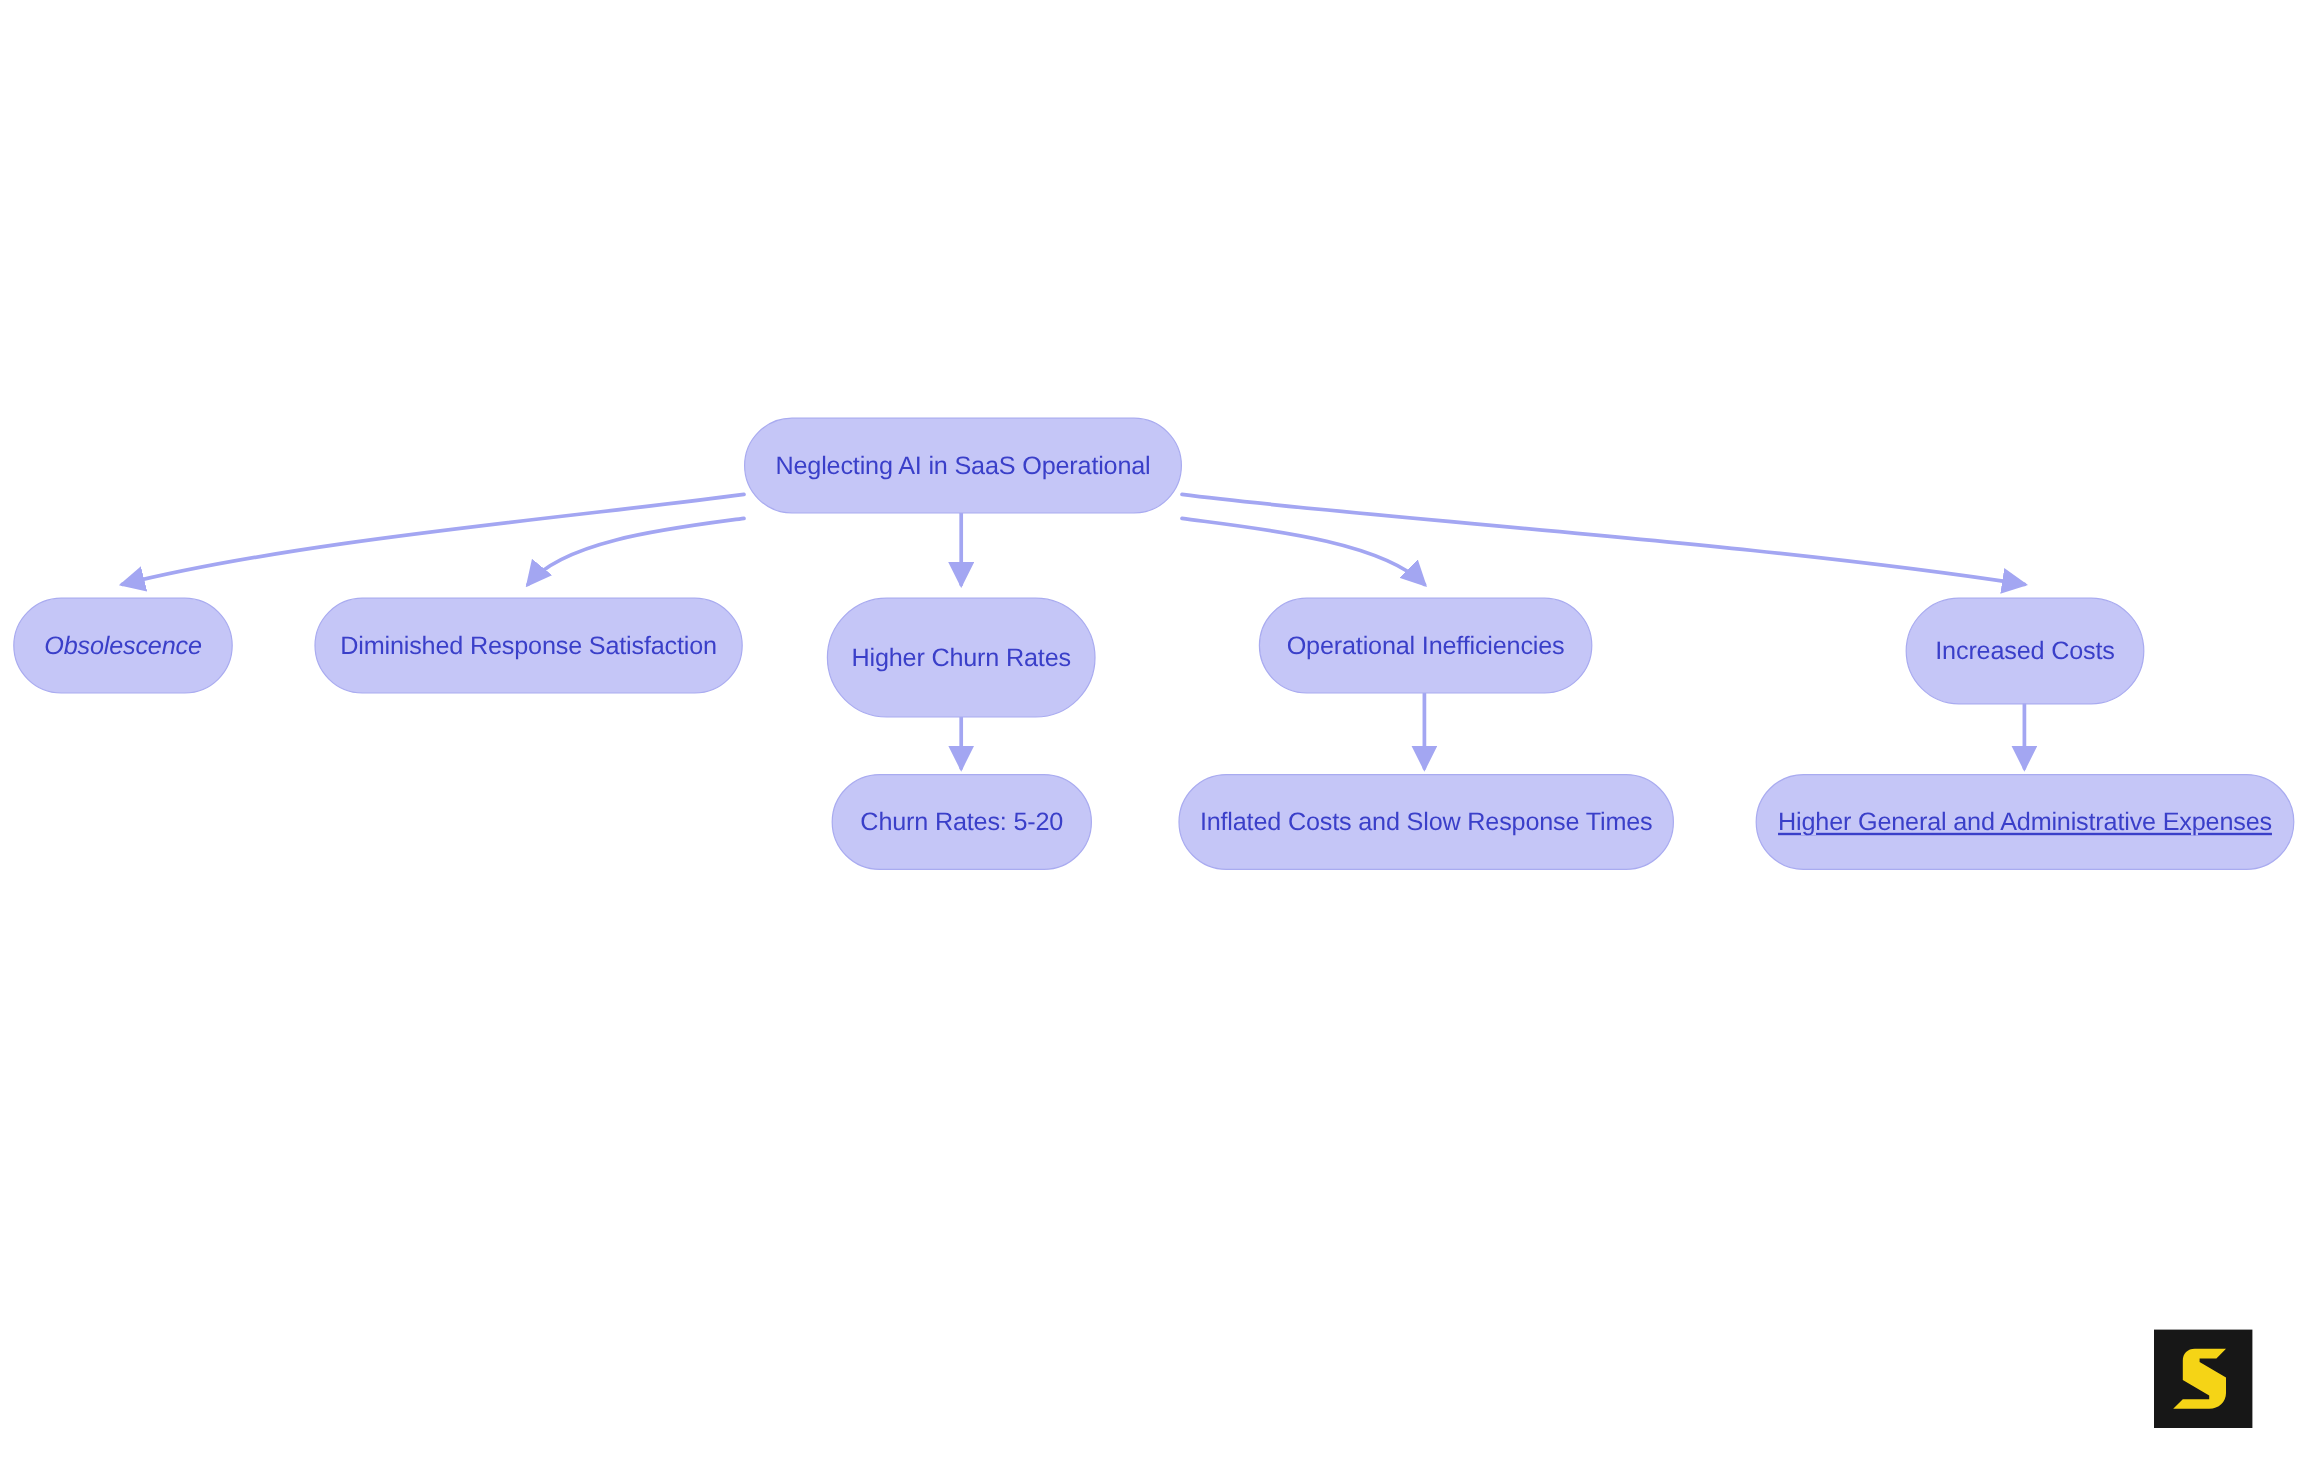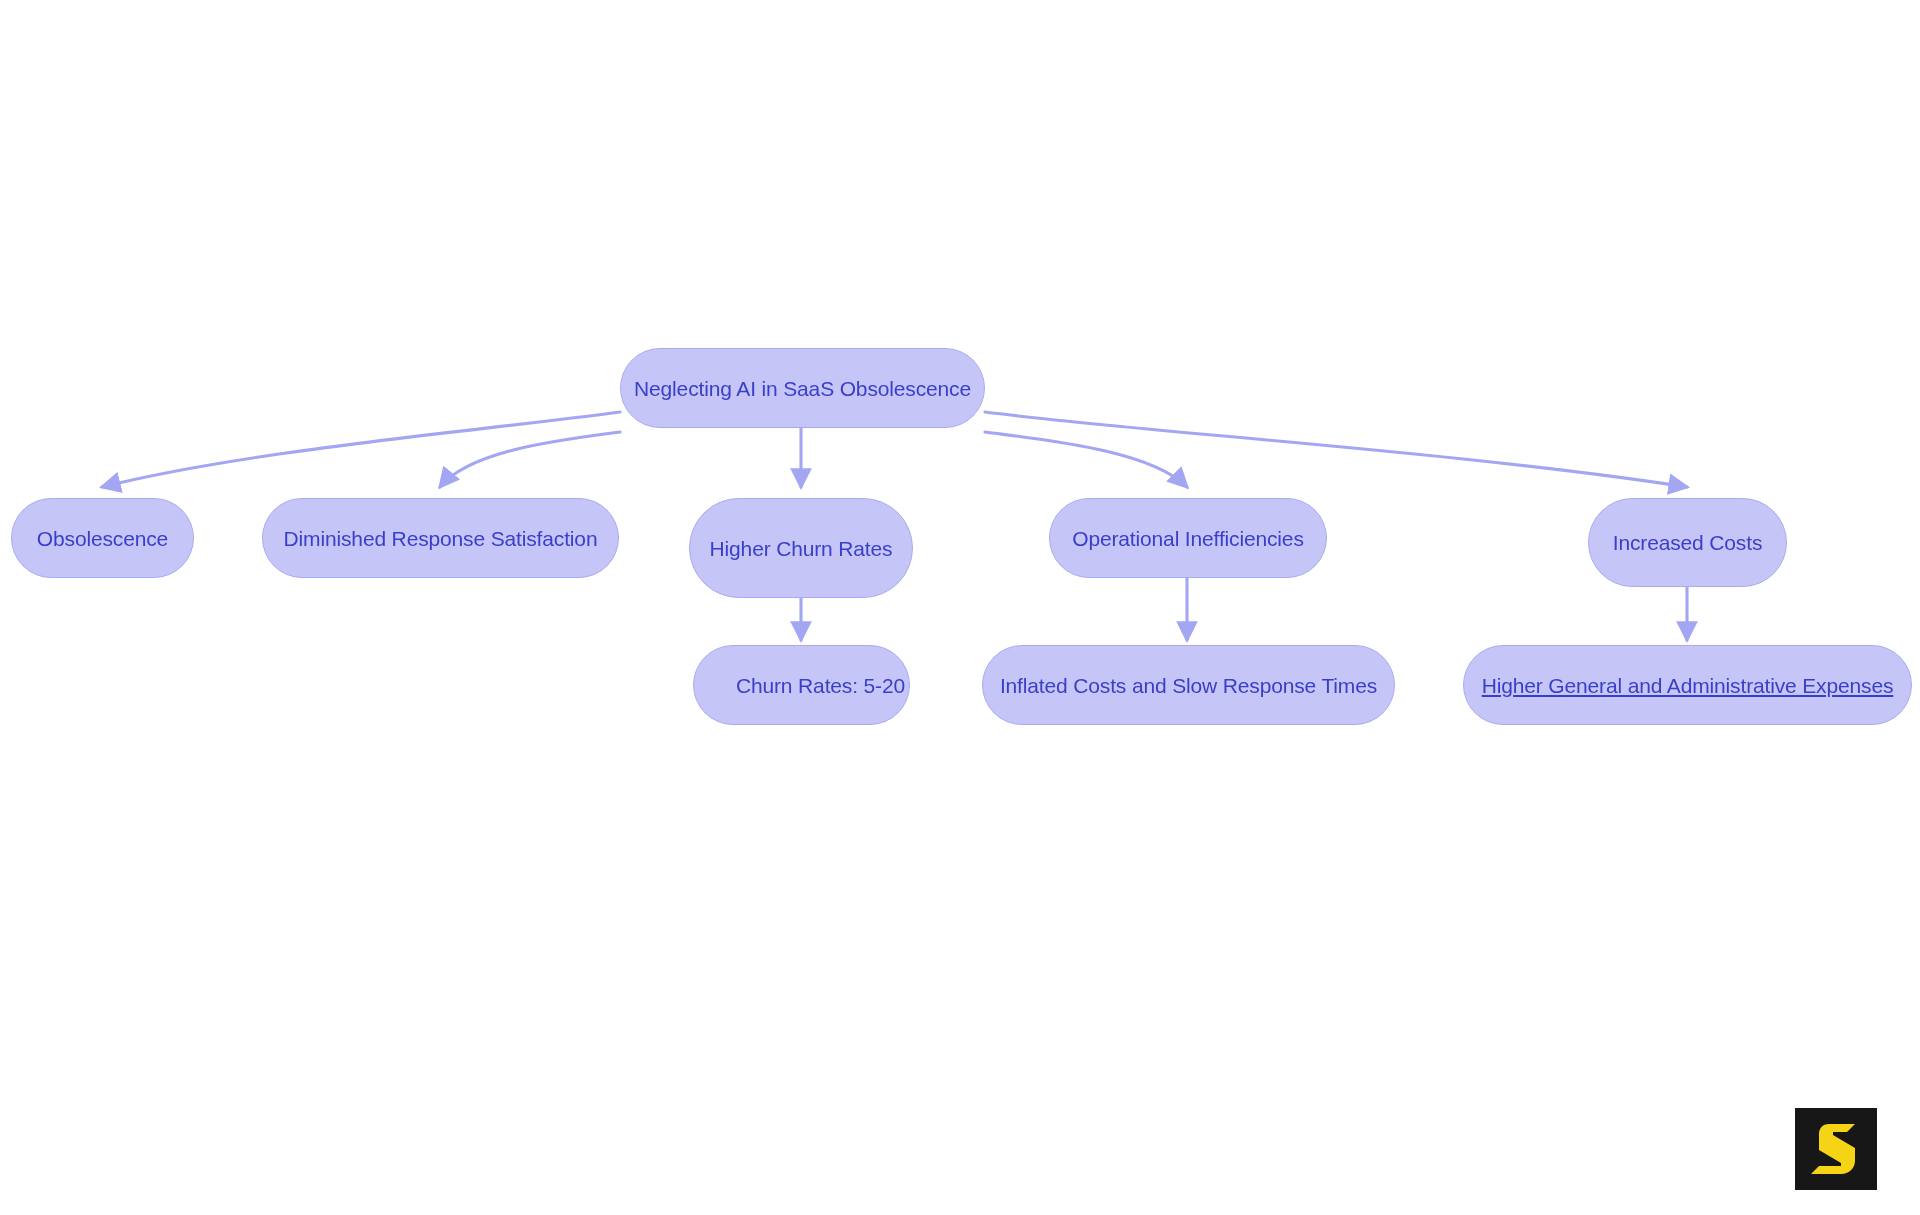"Neglecting AI in SaaS Obsolescence" span.node-label { text: Obsolescence -> Operational }
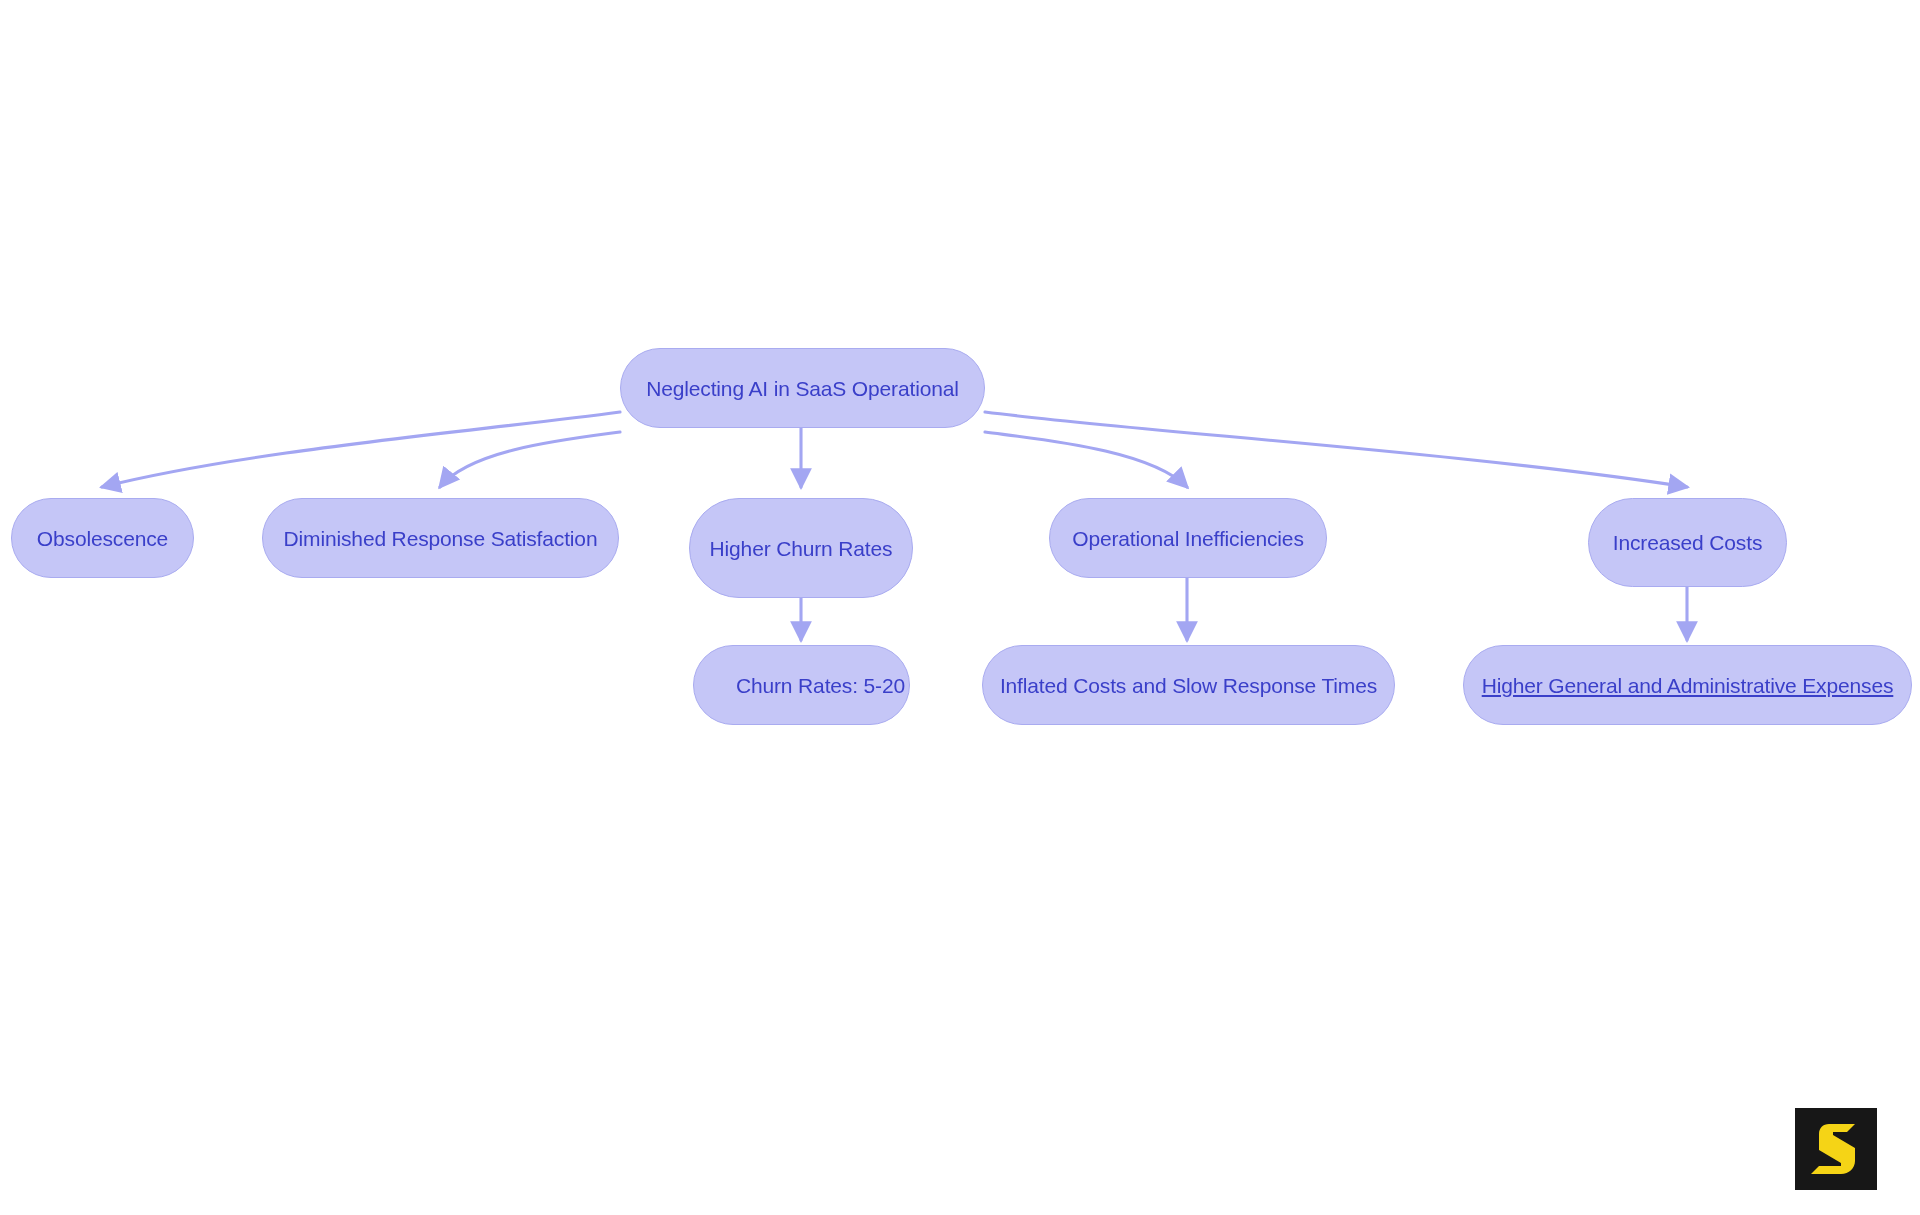"Obsolescence" div.node { font-style: none -> italic }
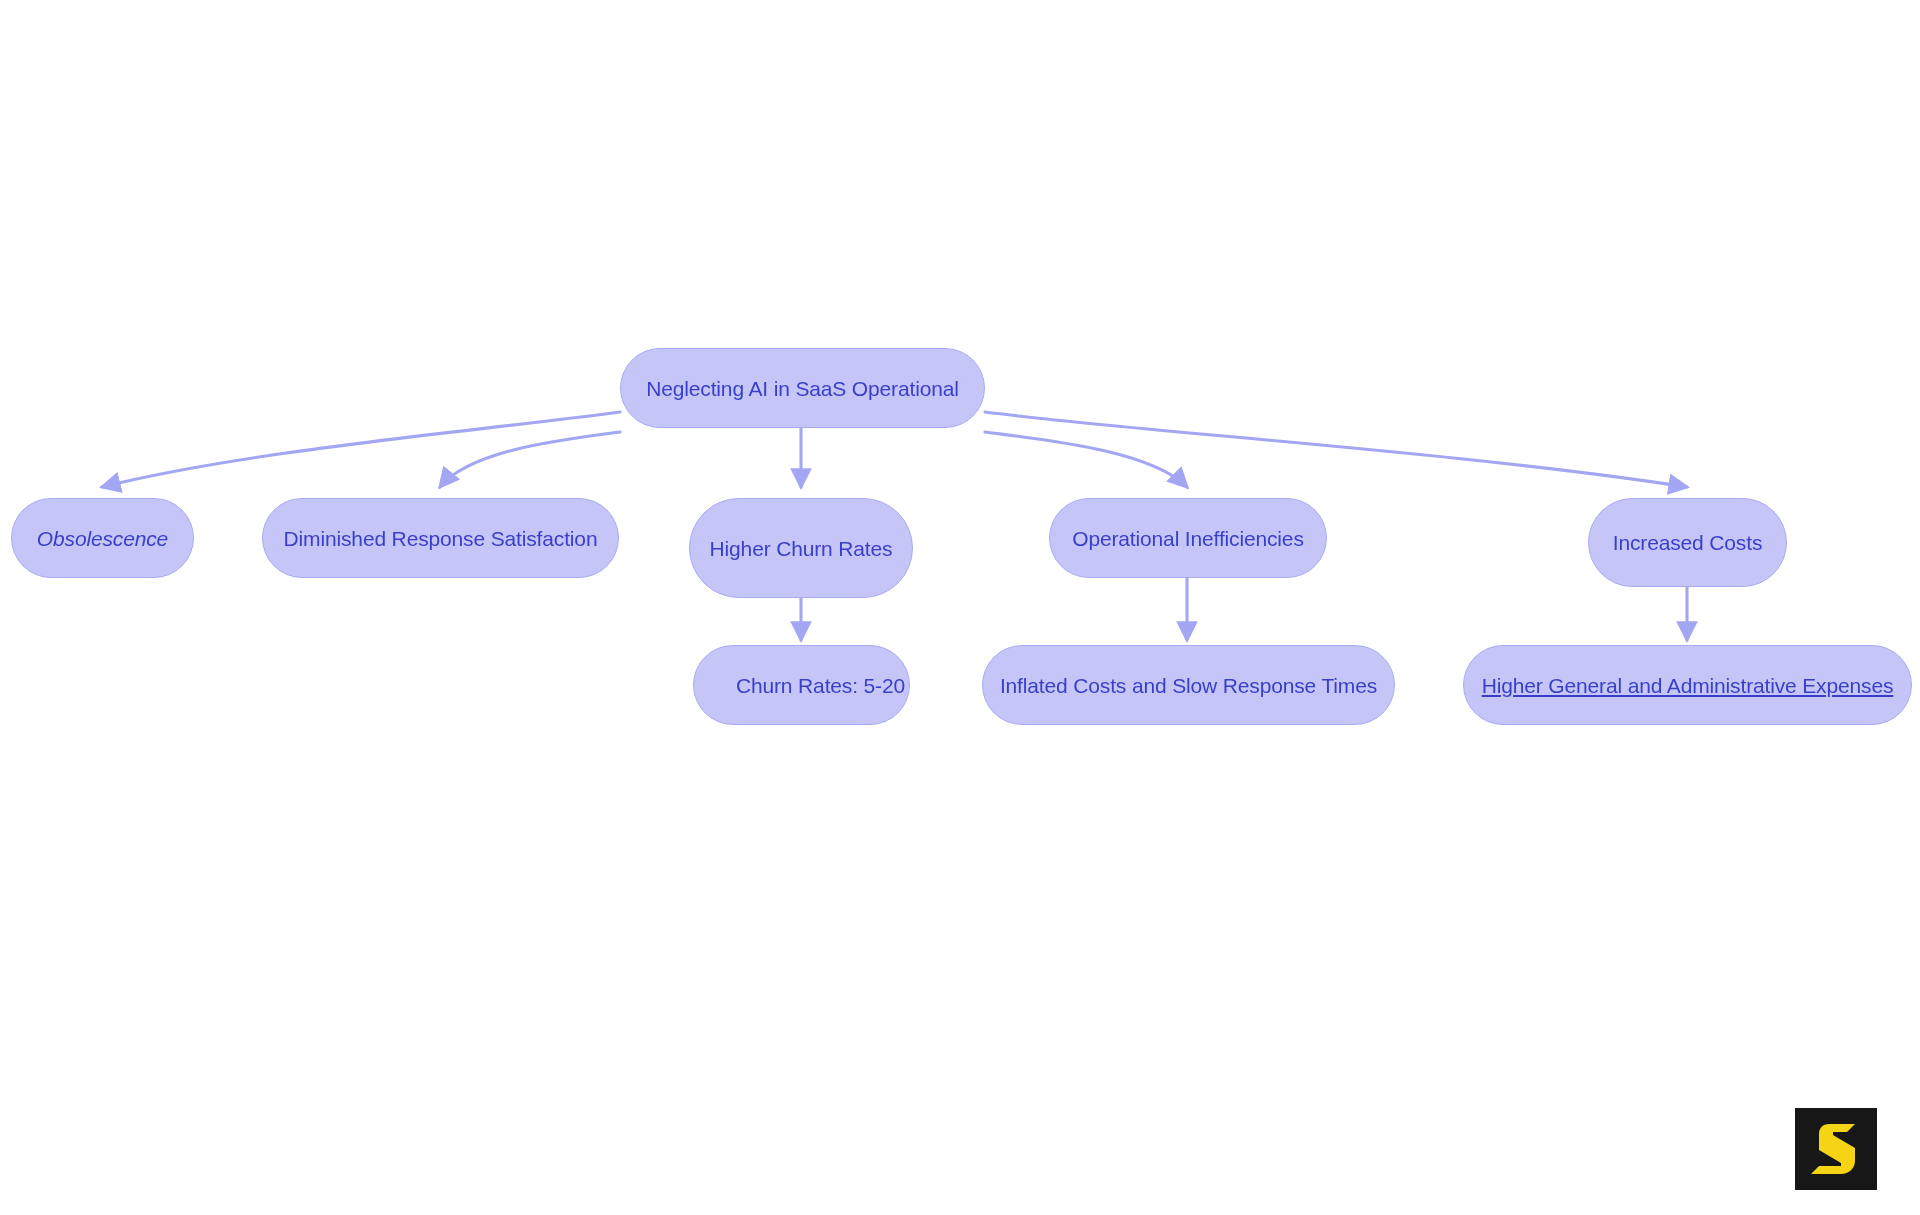"Churn Rates: 5-20" div.node { justify-content: flex-end -> none }
